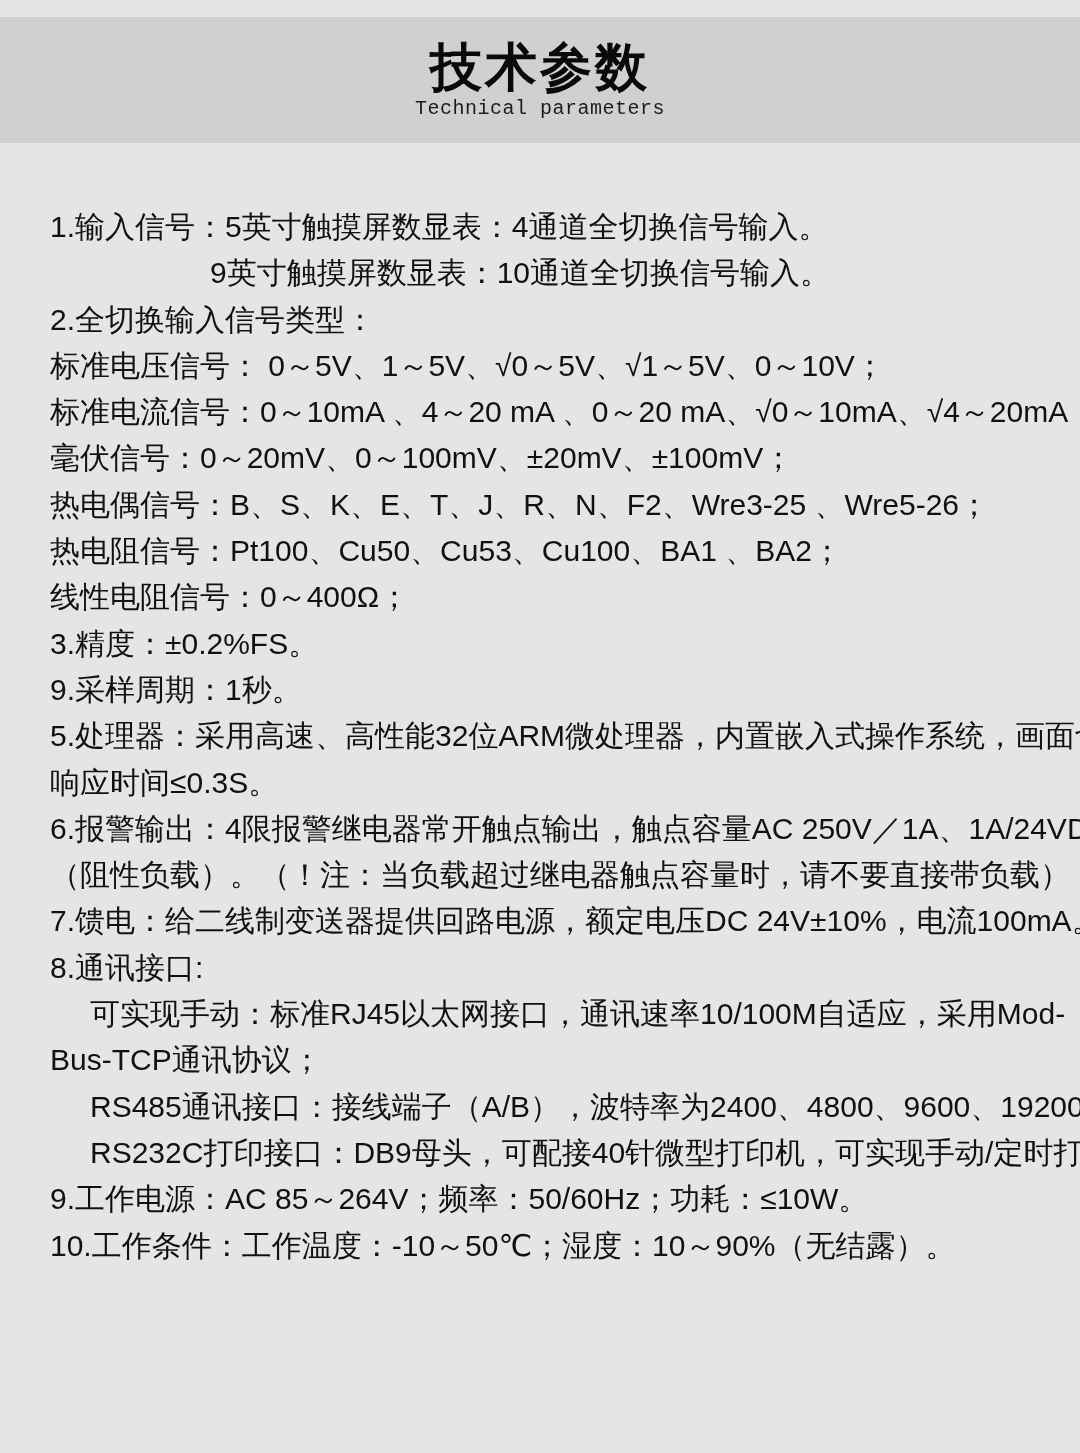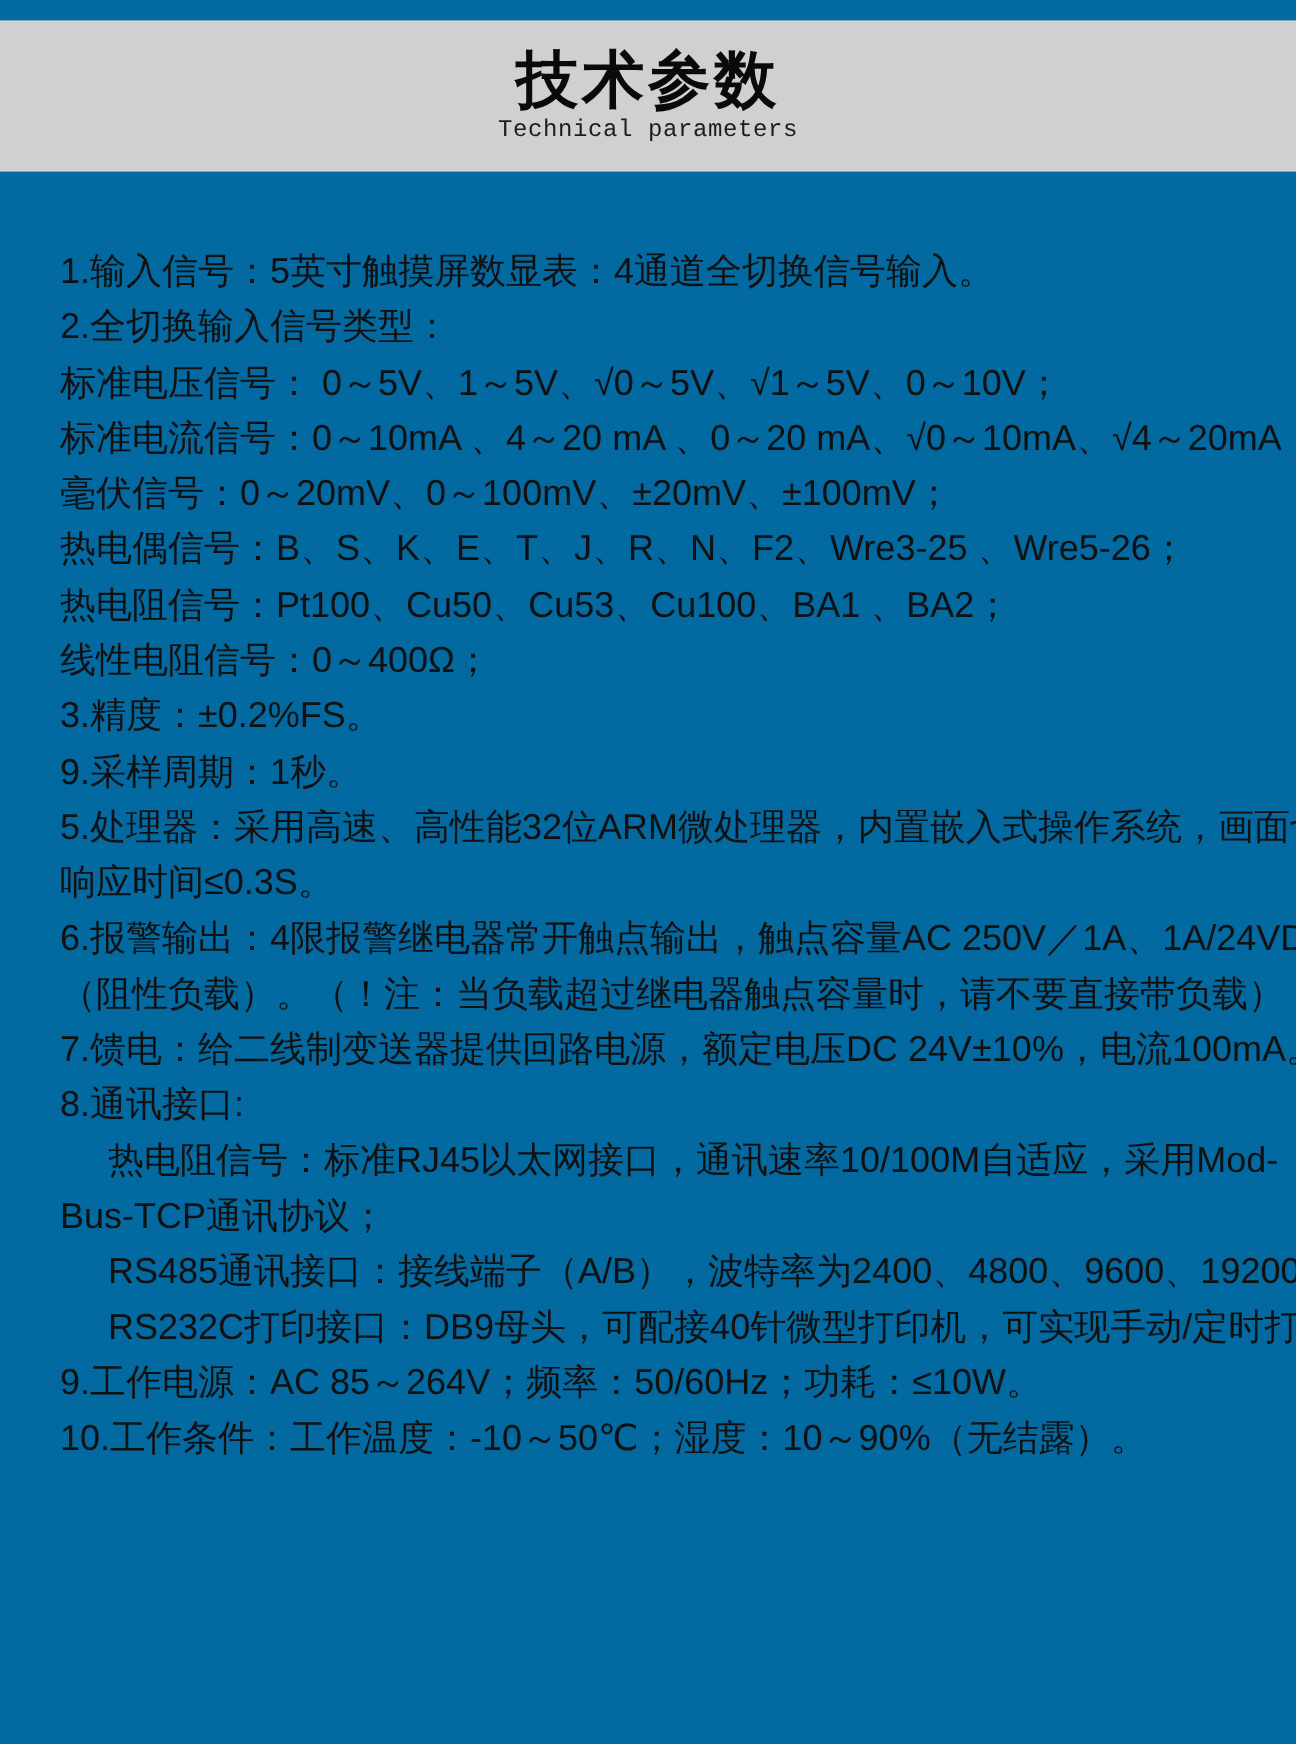"技术参数" .page { background: #0369a1 -> #e5e5e5 }
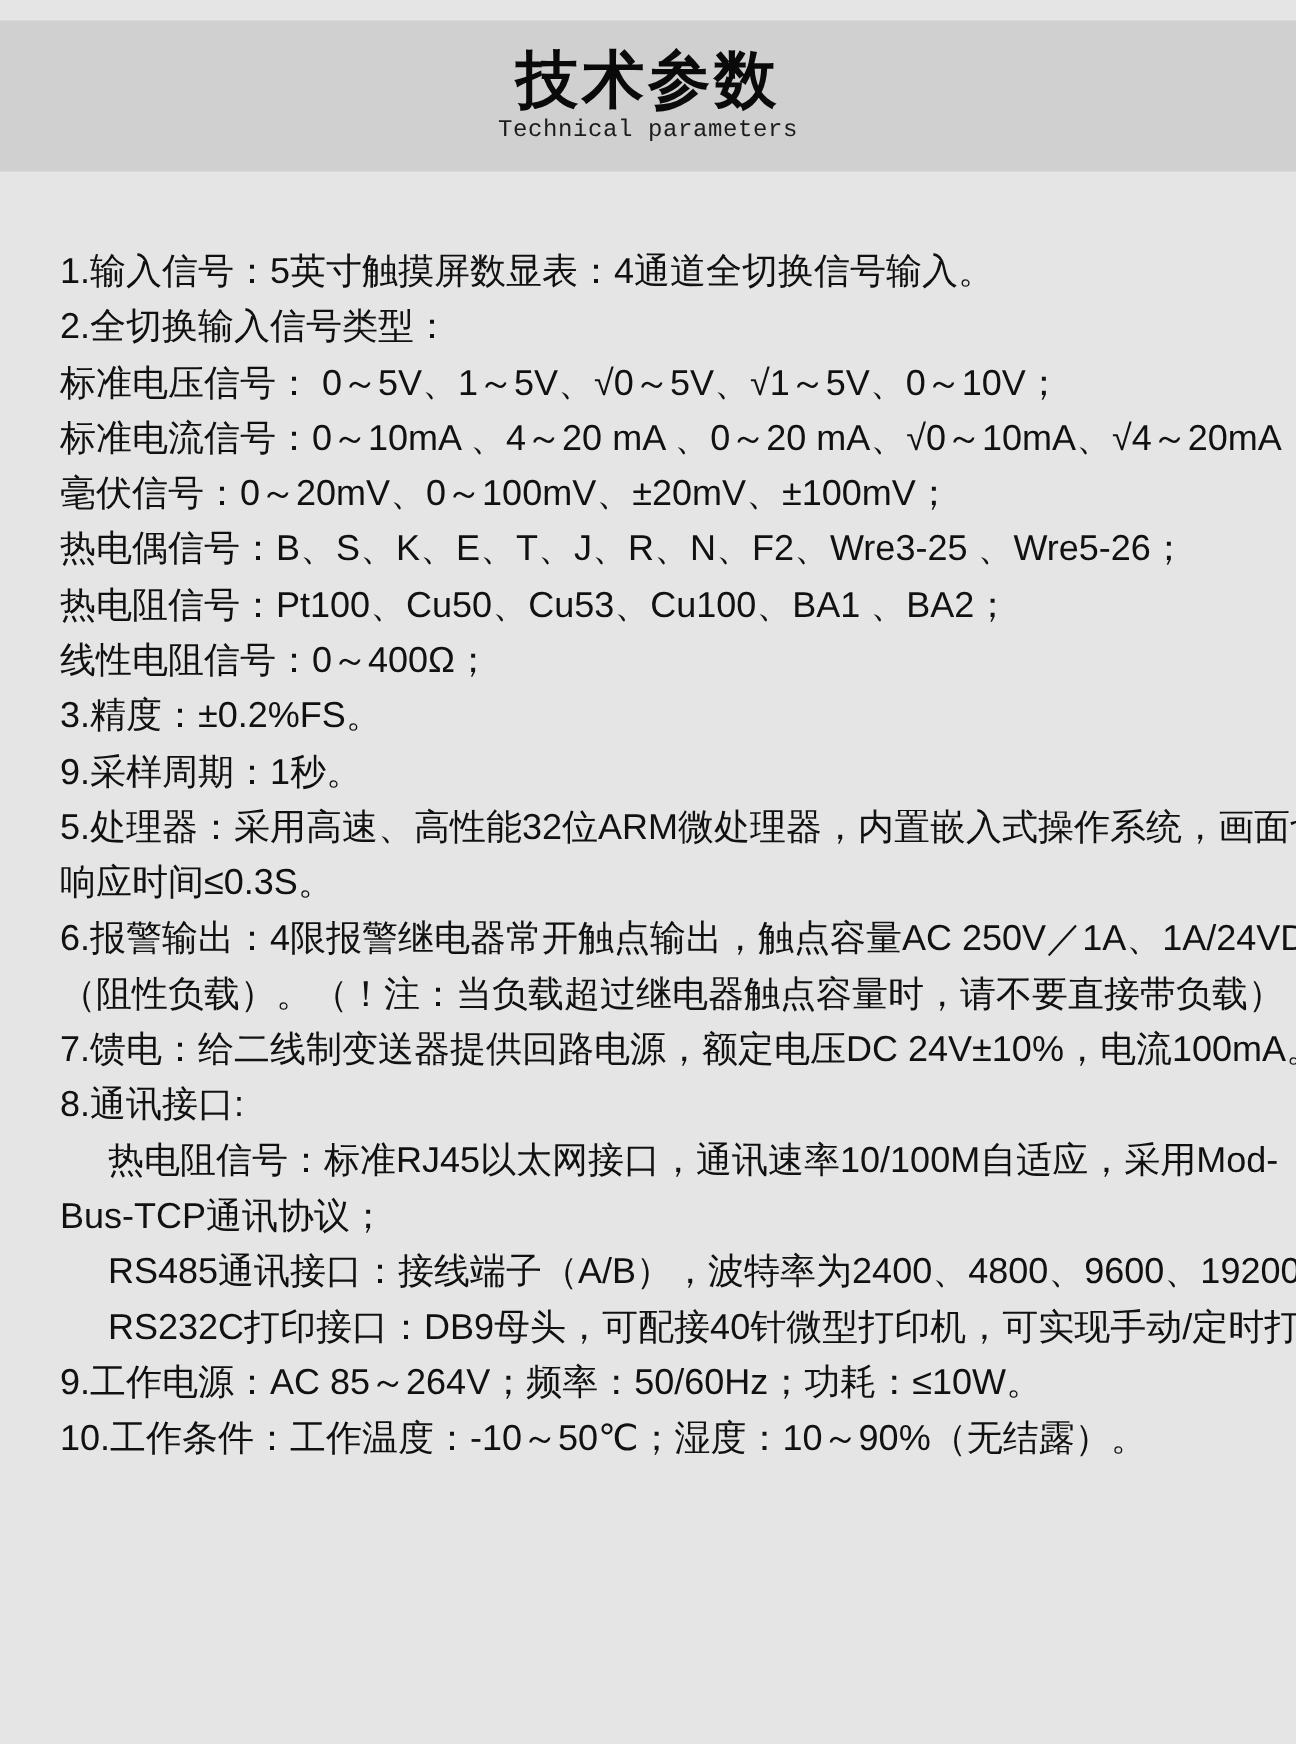"9英寸触摸屏数显表：10通道全切换信号输入。" div.spec-line { html: none -> <div>9英寸触摸屏数显表：10通道全切换信号输入。</div> }
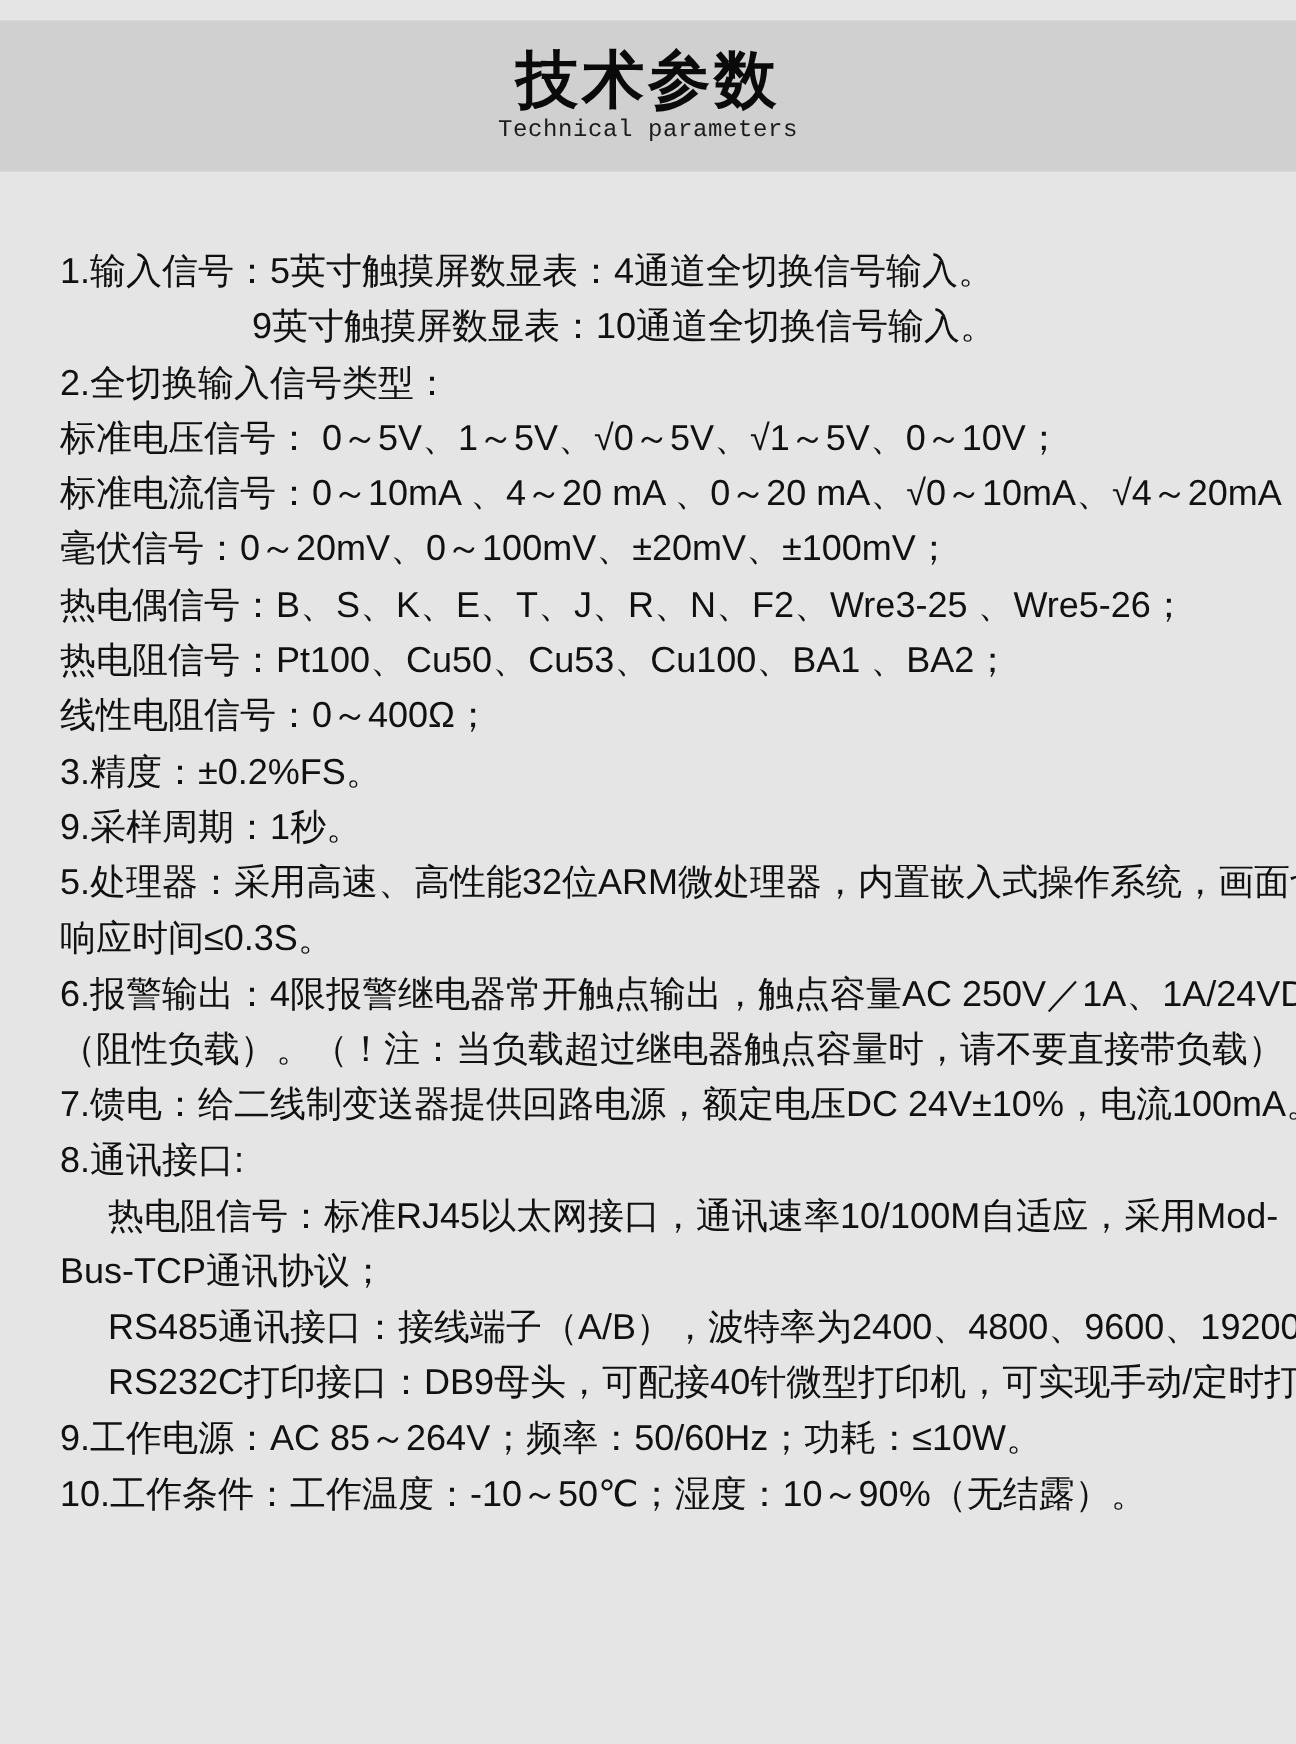"热电阻信号：标准RJ45以太网接口，通讯速率10/100M自适应，采用Mod-" div.spec-line { text: 热电阻信号 -> 可实现手动 }
